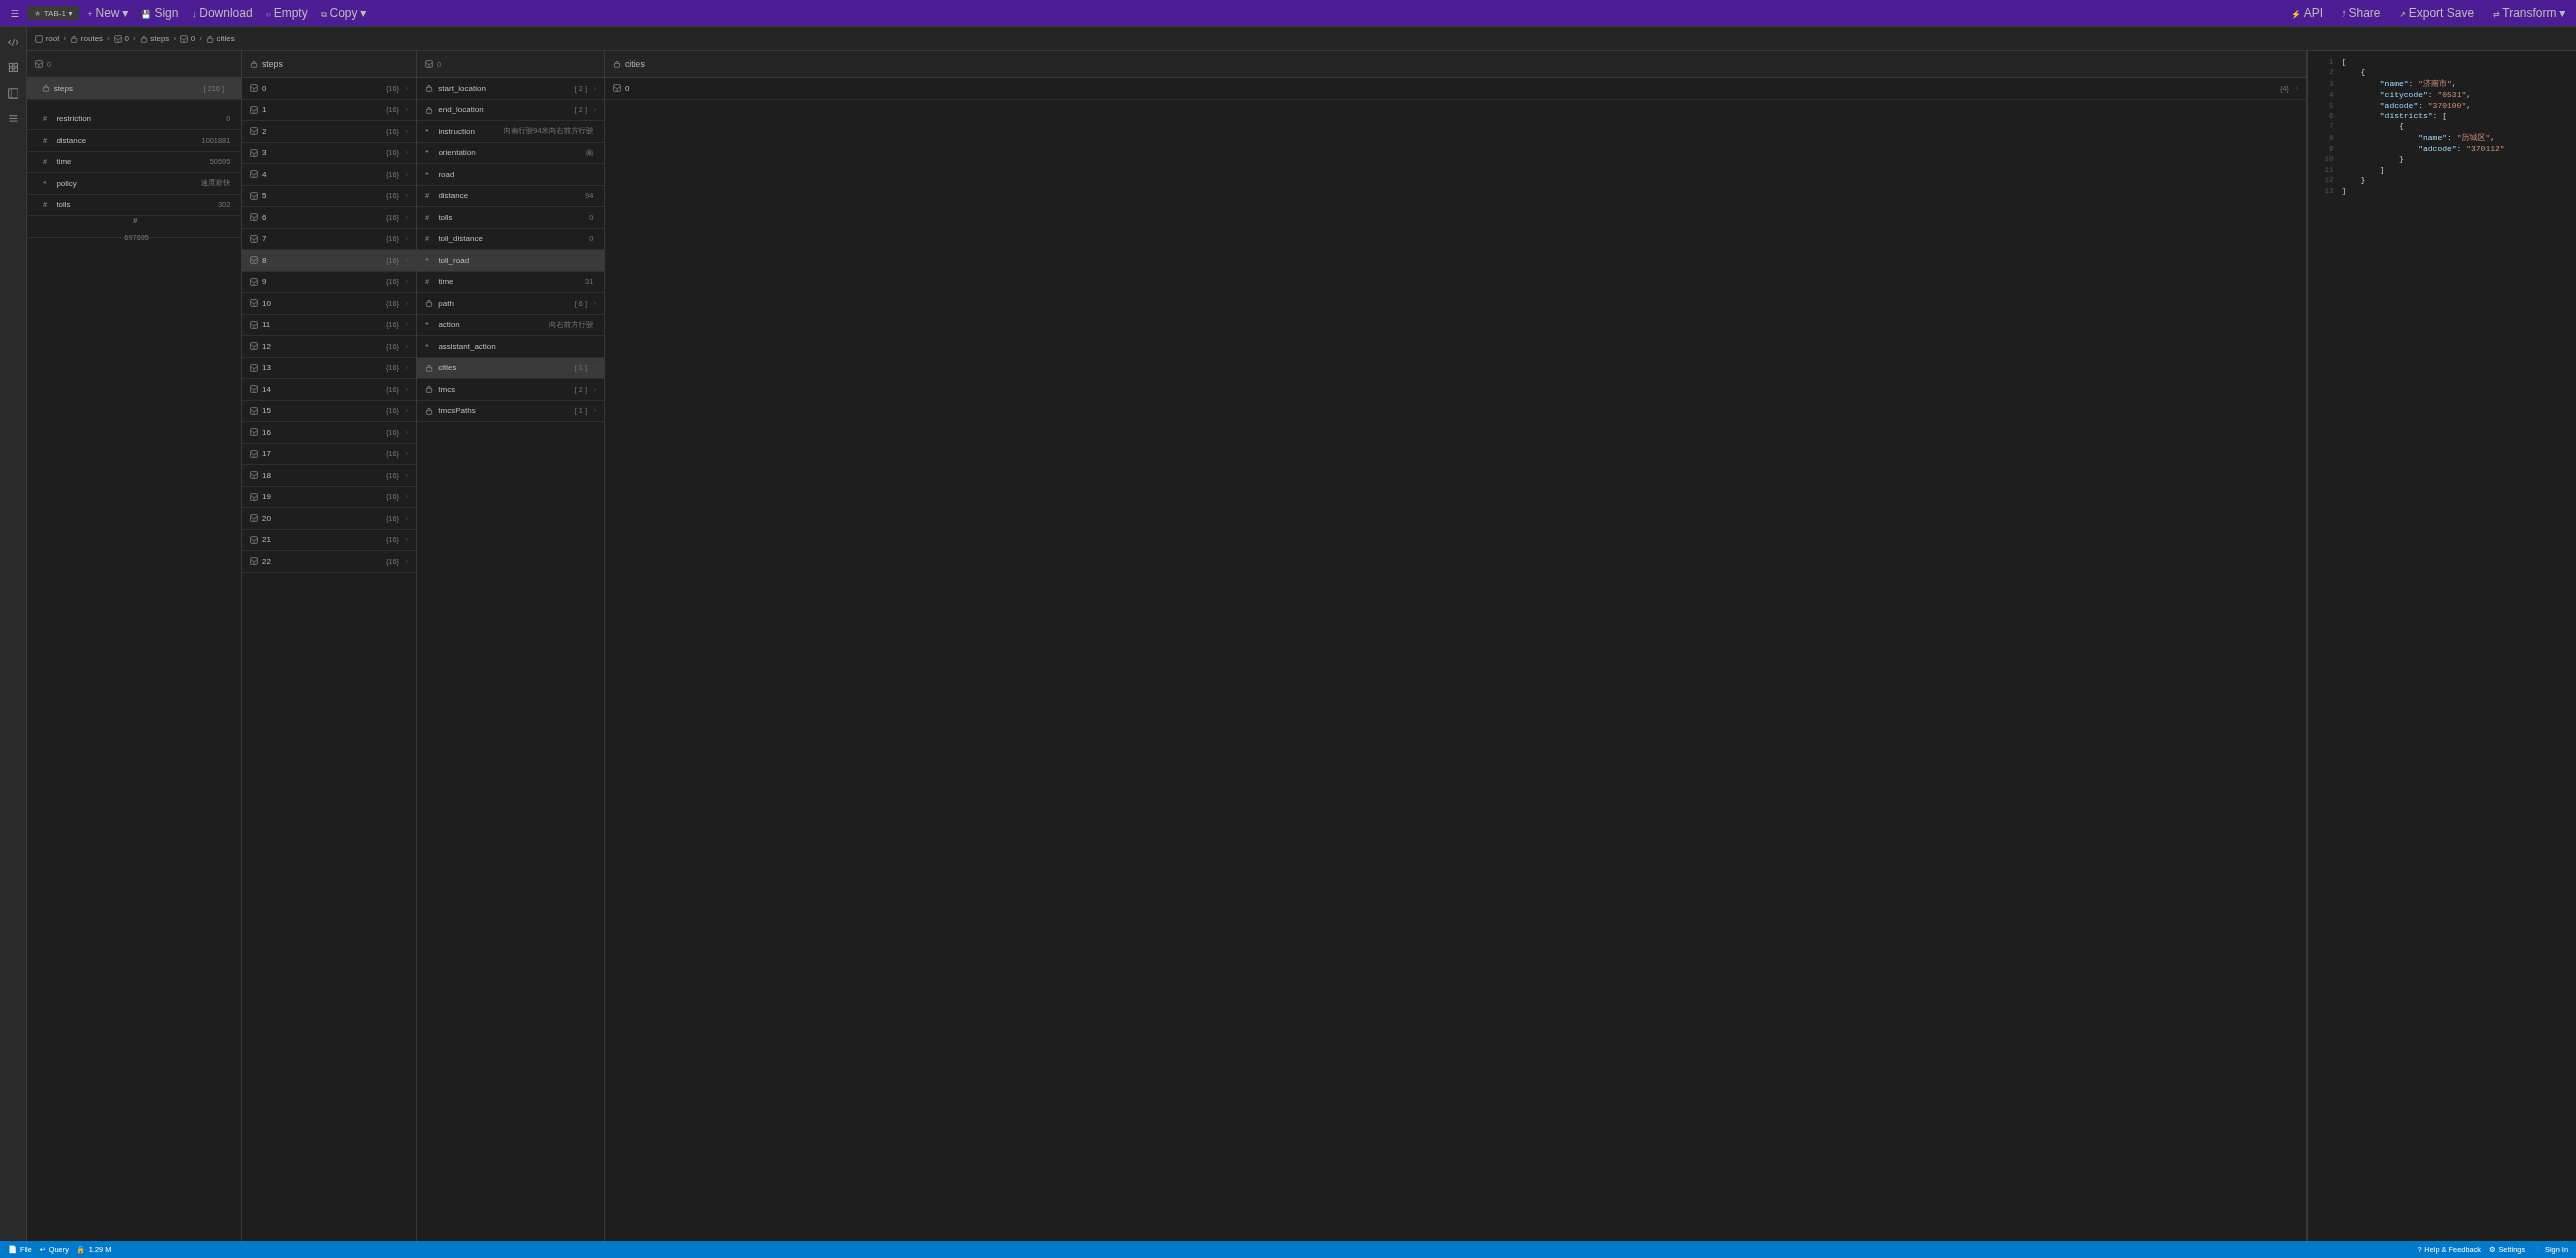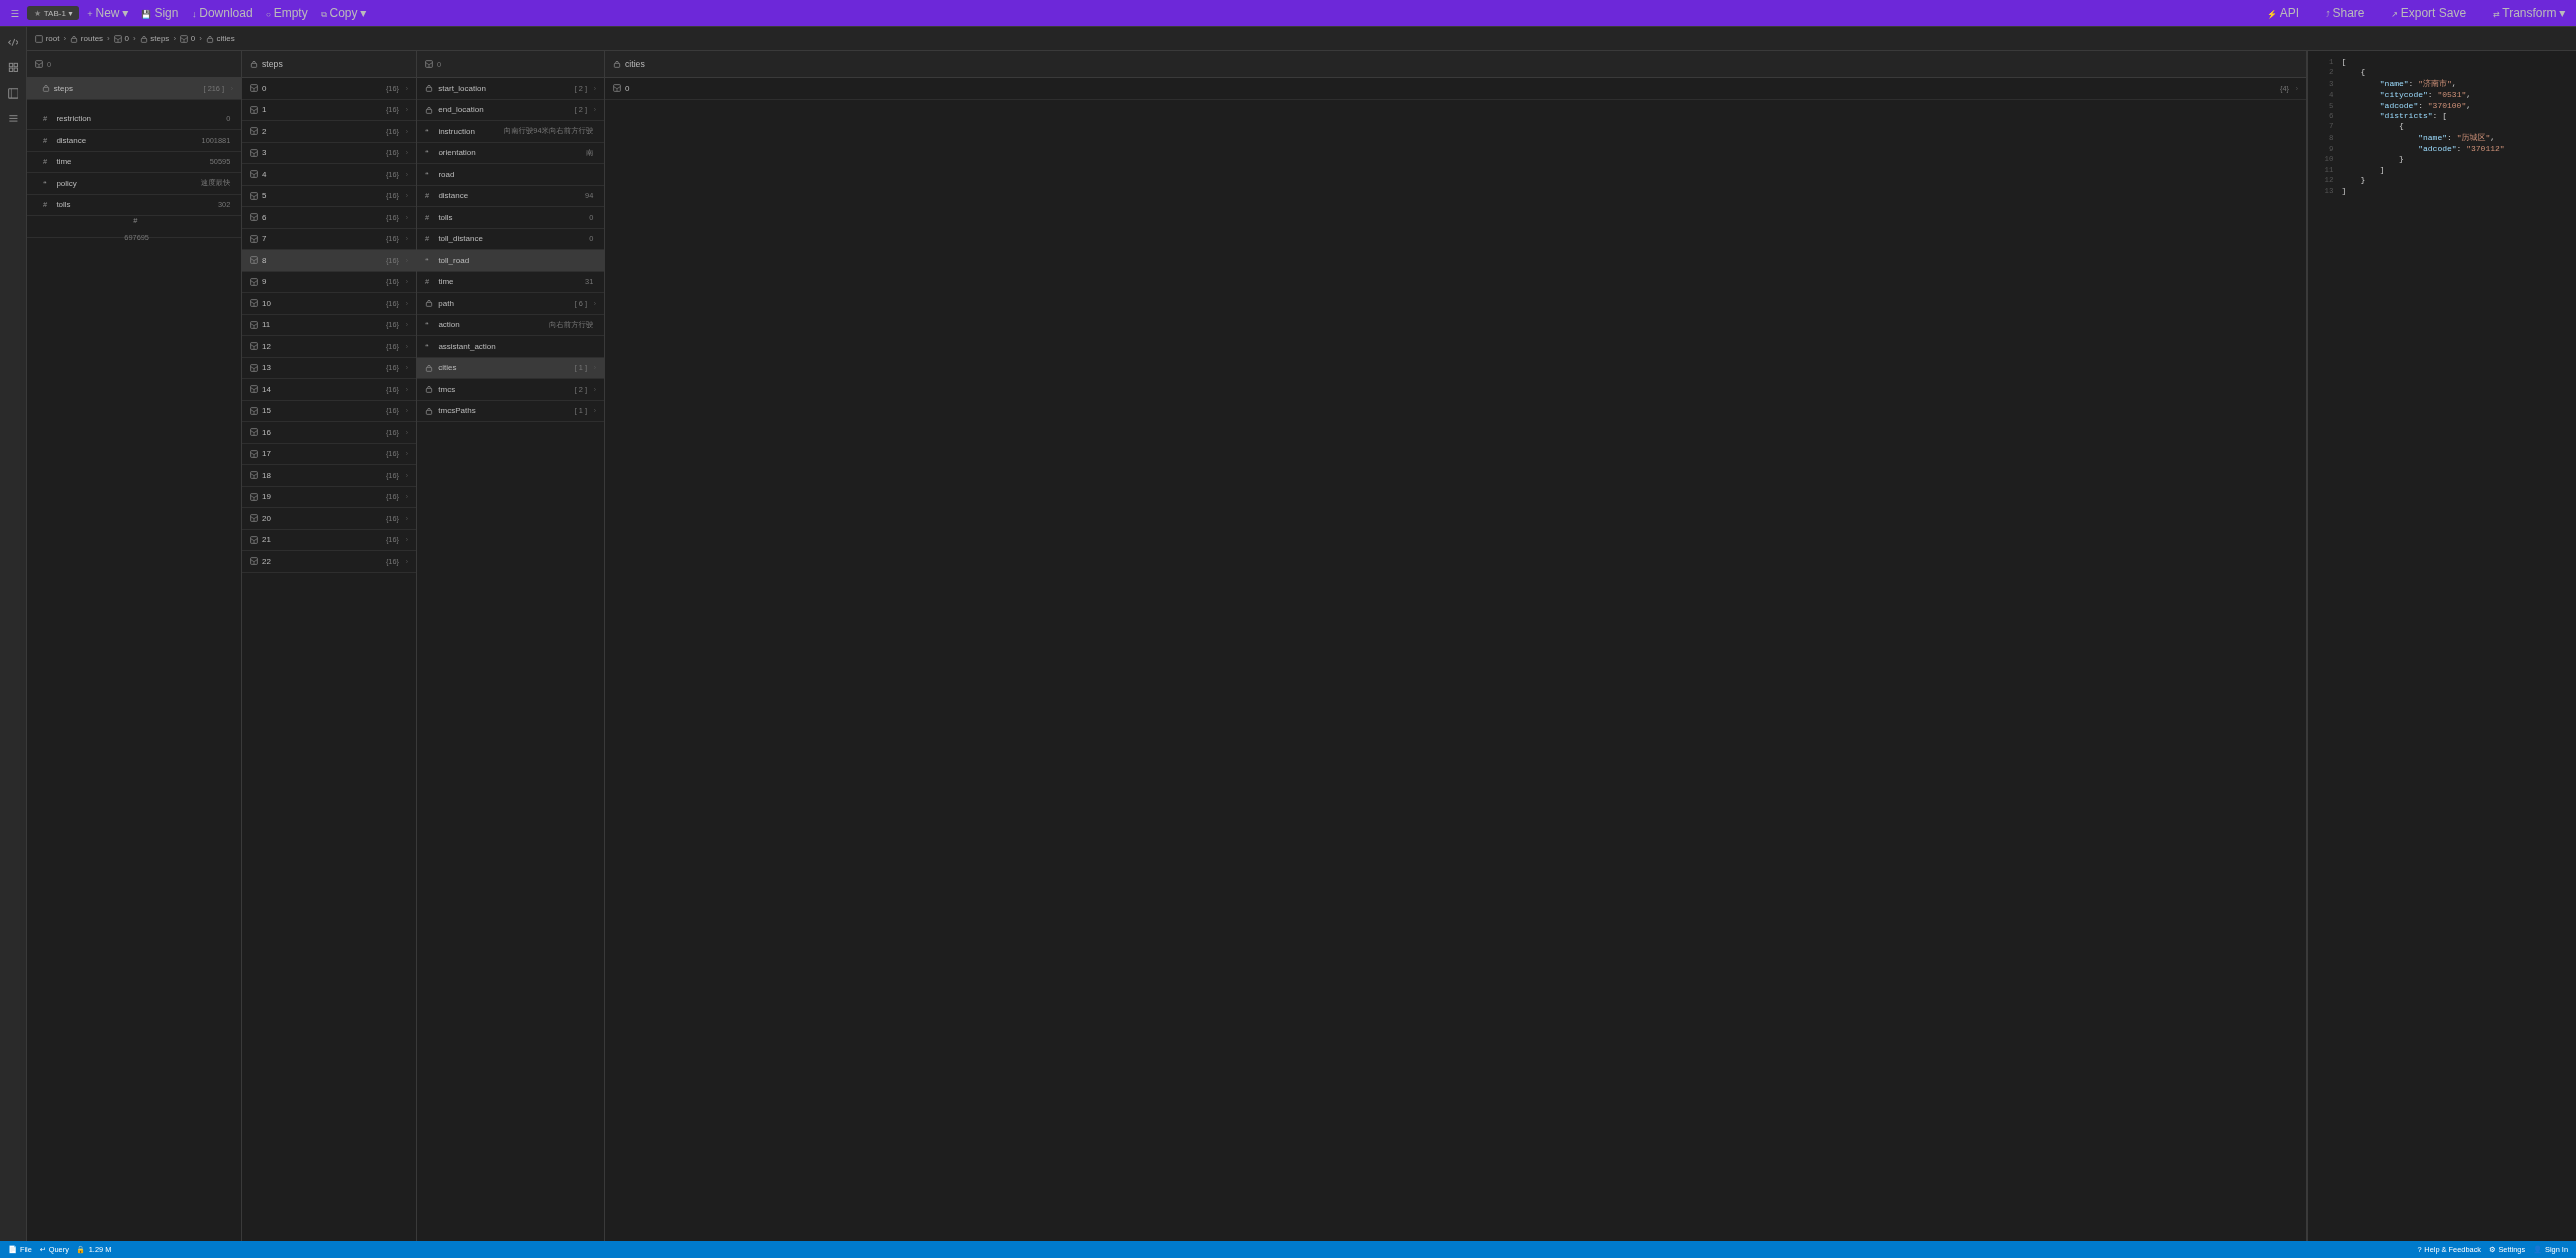"TAB-1" .topbar { background: #6d28d9 -> #4c1d95 }
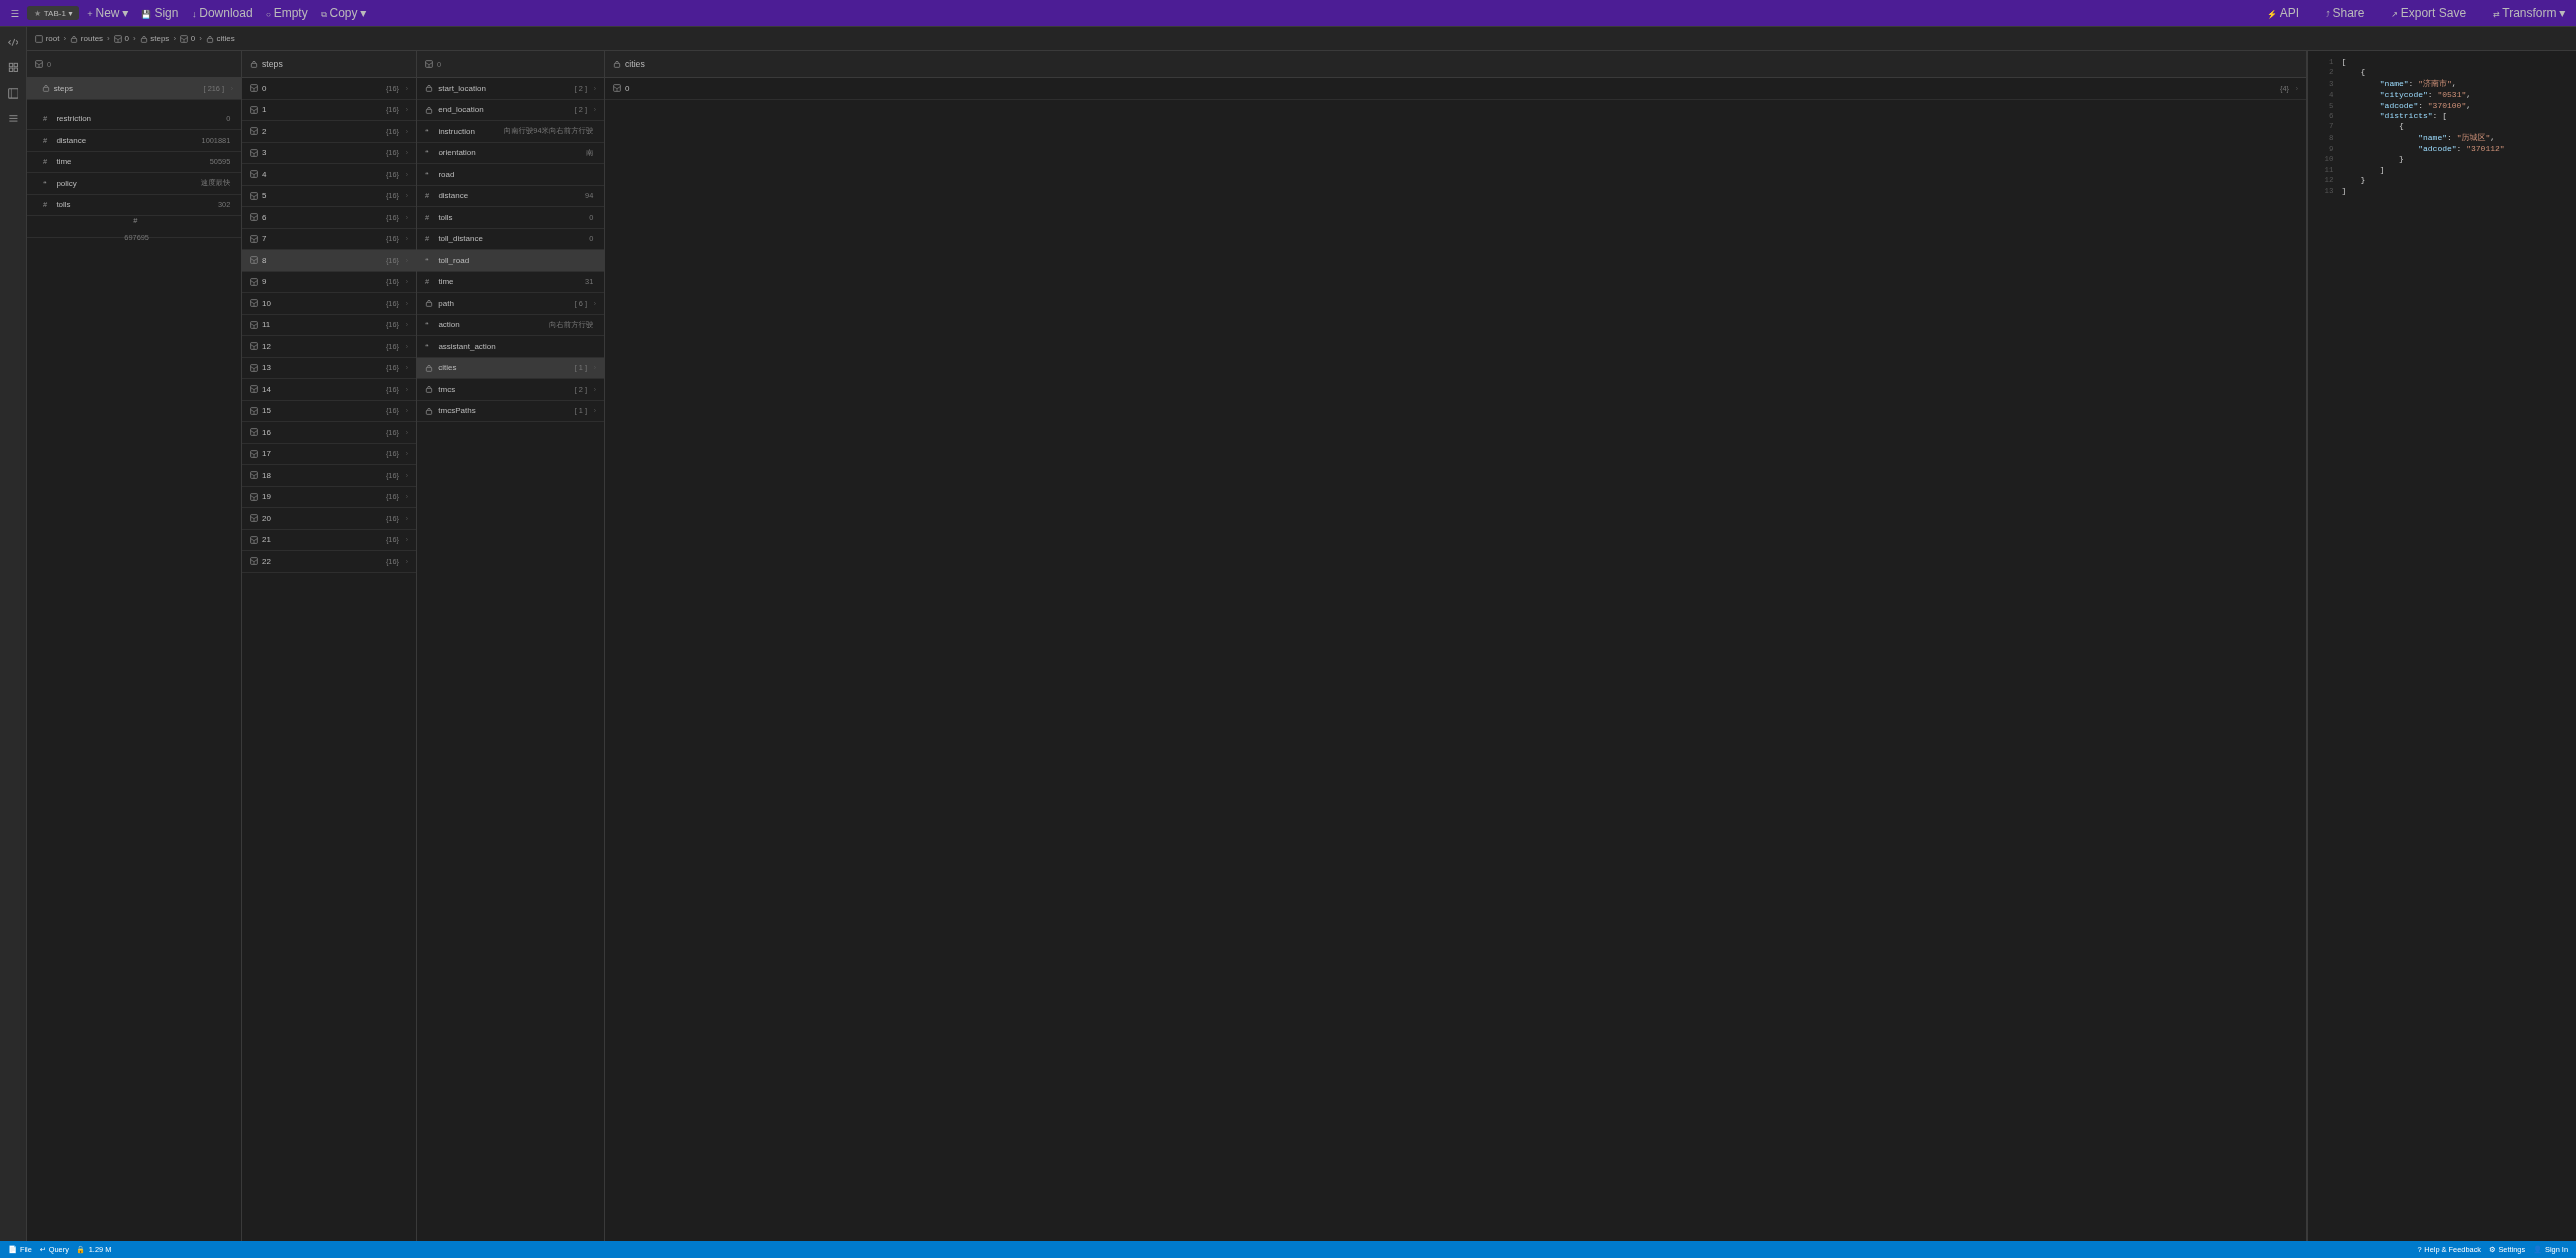"API" .topbar-right { gap: 16px -> 8px }
